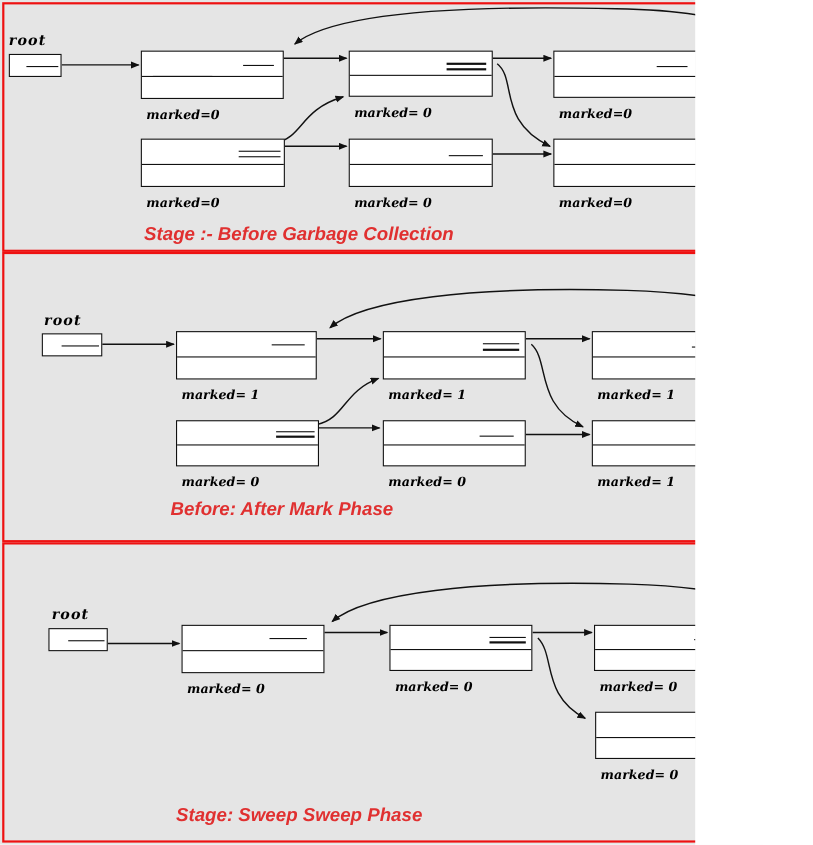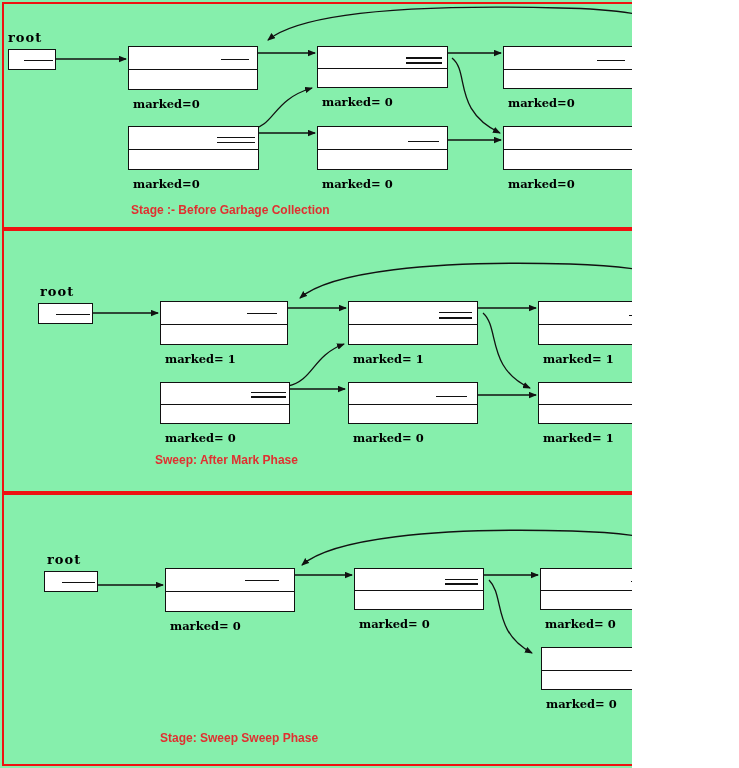"root" #stage { background: #86efac -> #e5e5e5; font-style: none -> italic }
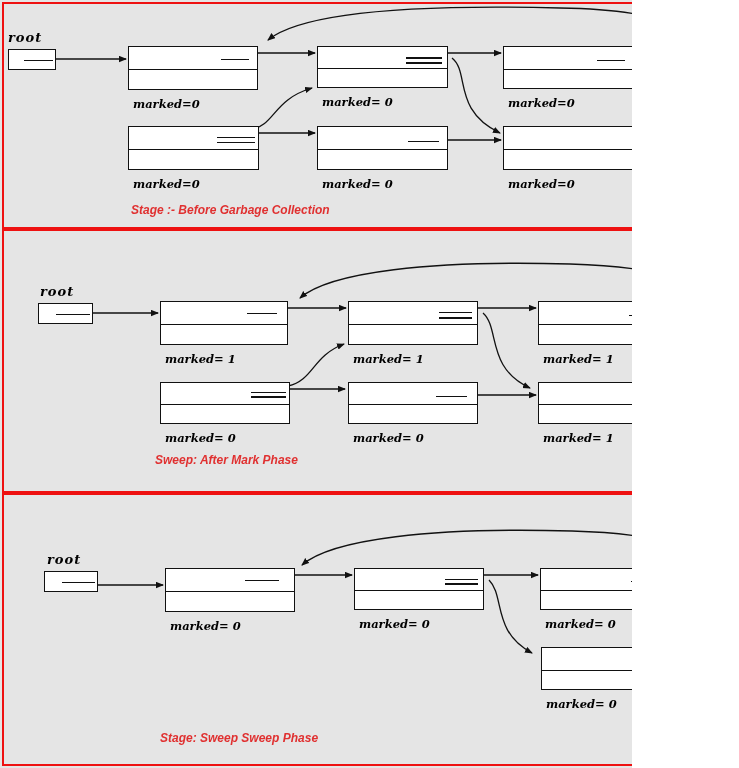"Stage :- Before Garbage Collection" .caption { font-size: 12px -> 17px }
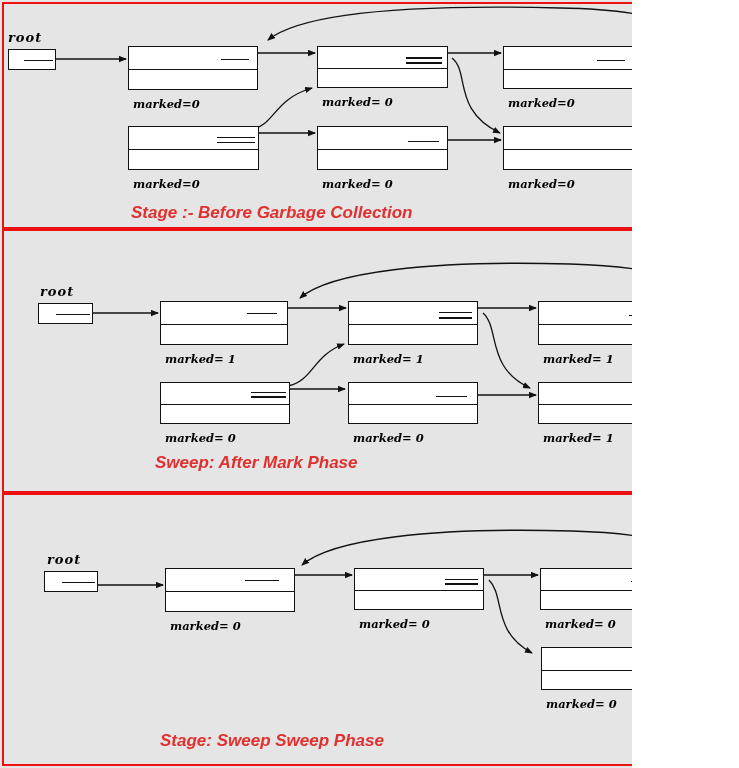"Sweep: After Mark Phase" div.caption { text: Sweep -> Before }
